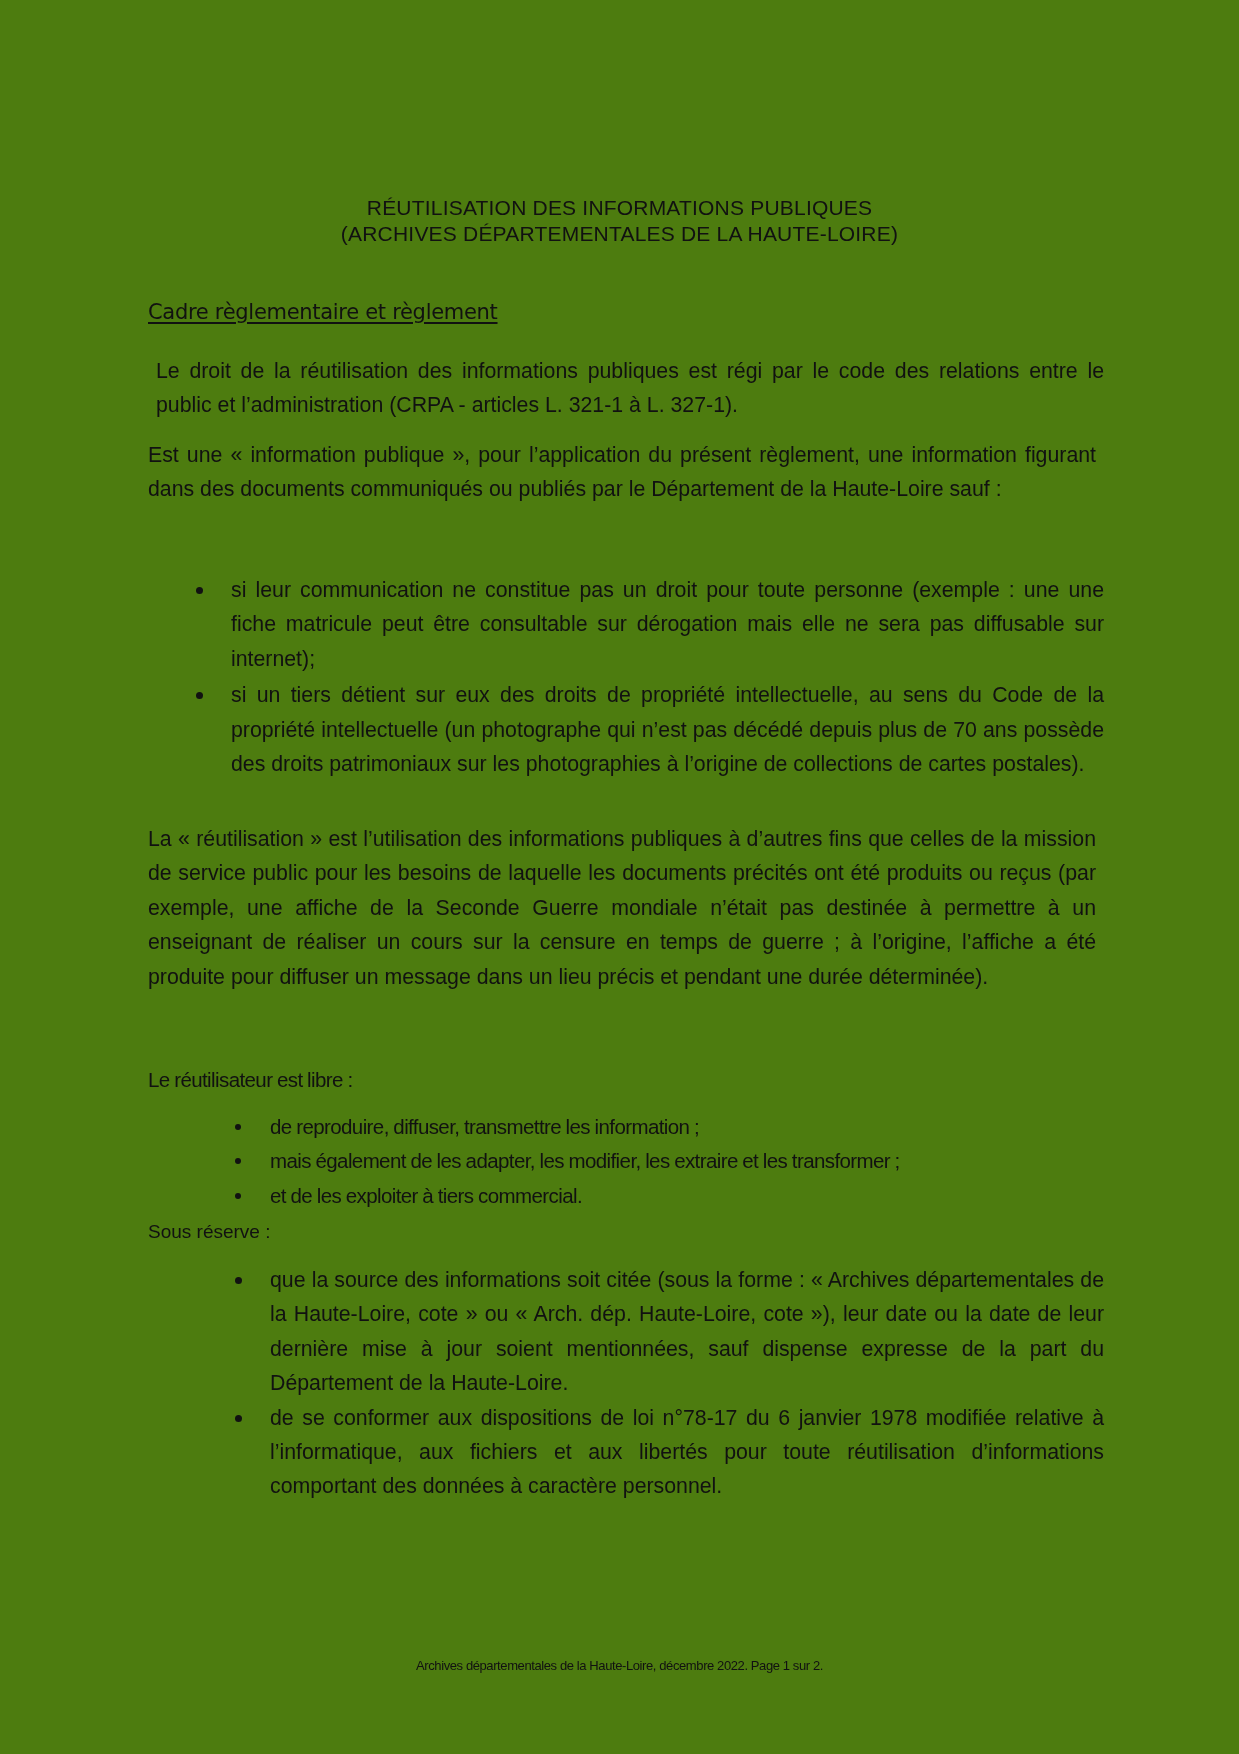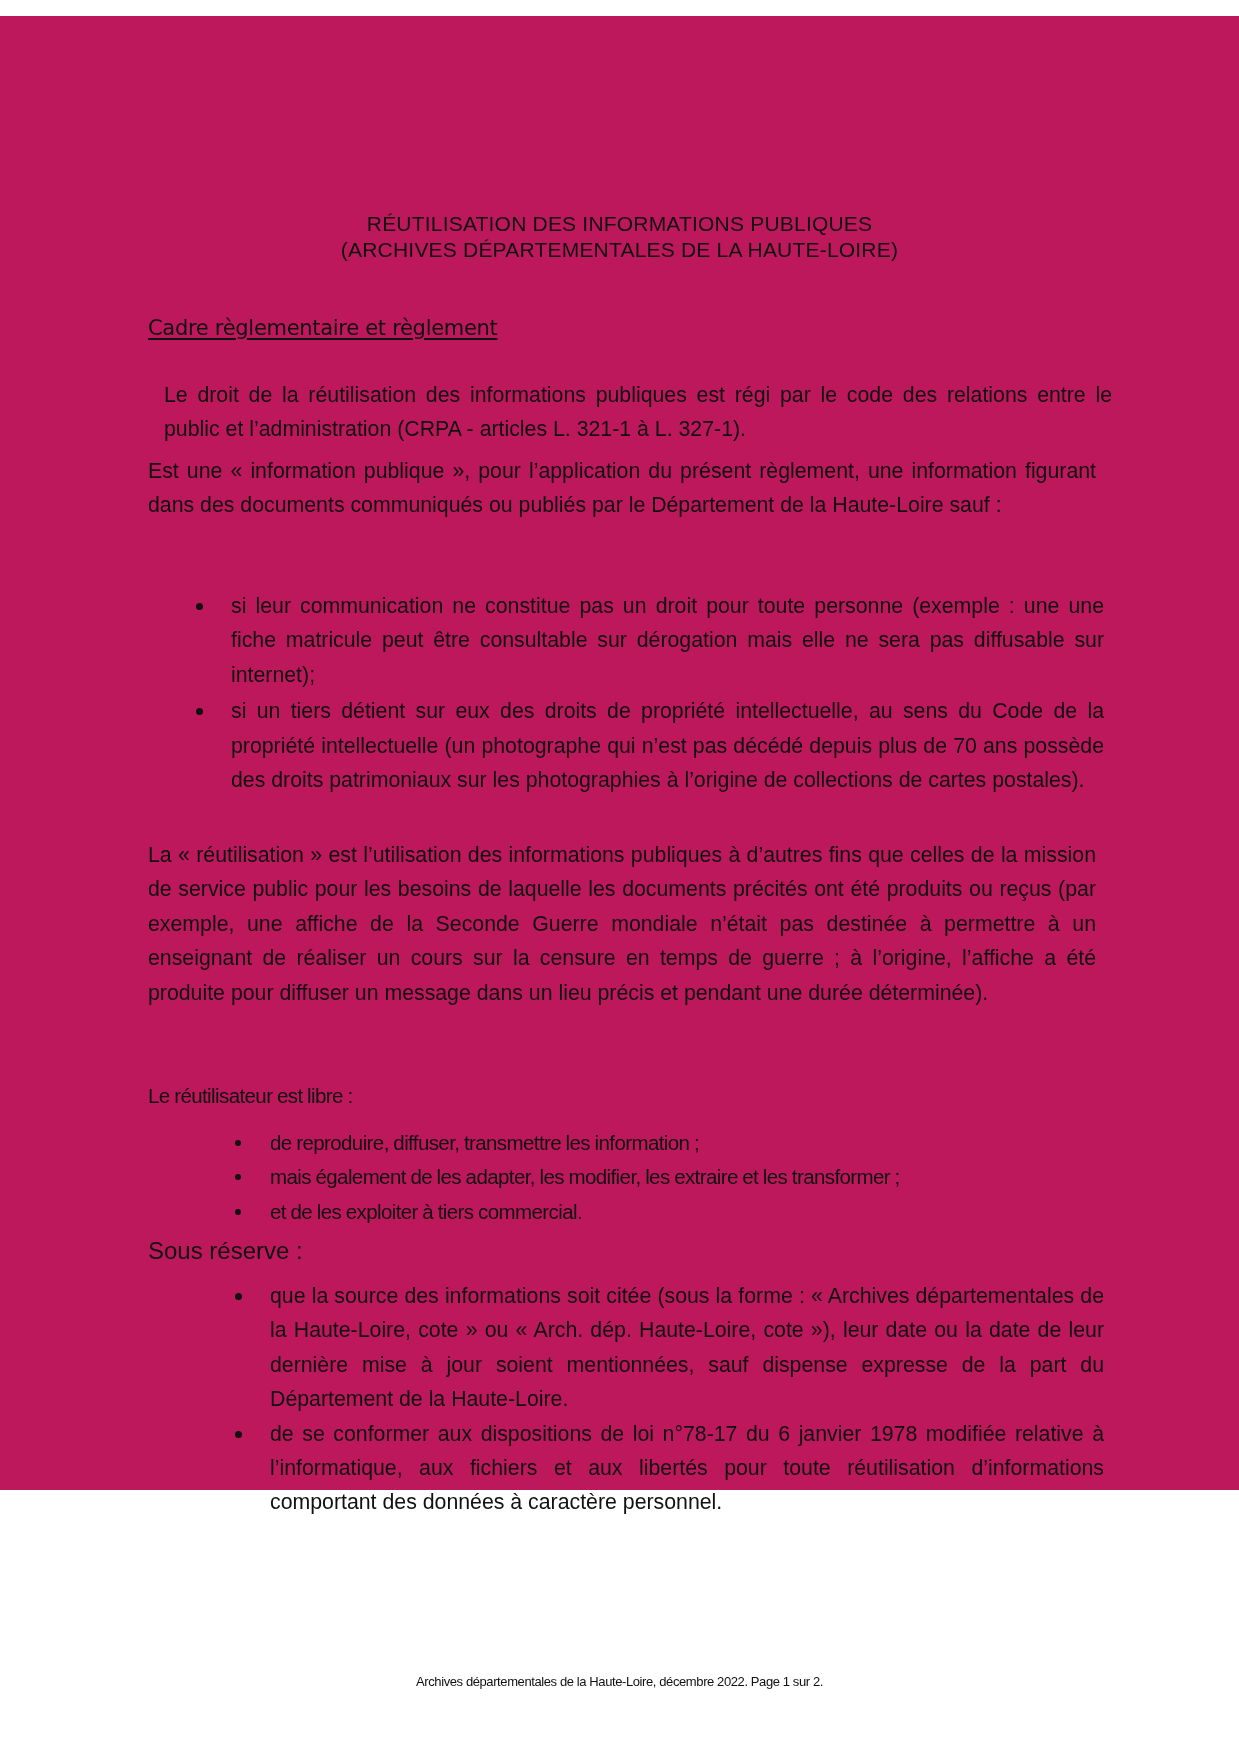"RÉUTILISATION DES INFORMATIONS PUBLIQUES" .page { background: #be185d -> #4d7c0f; height: 1474px -> 1754px; top: 16px -> 0 }
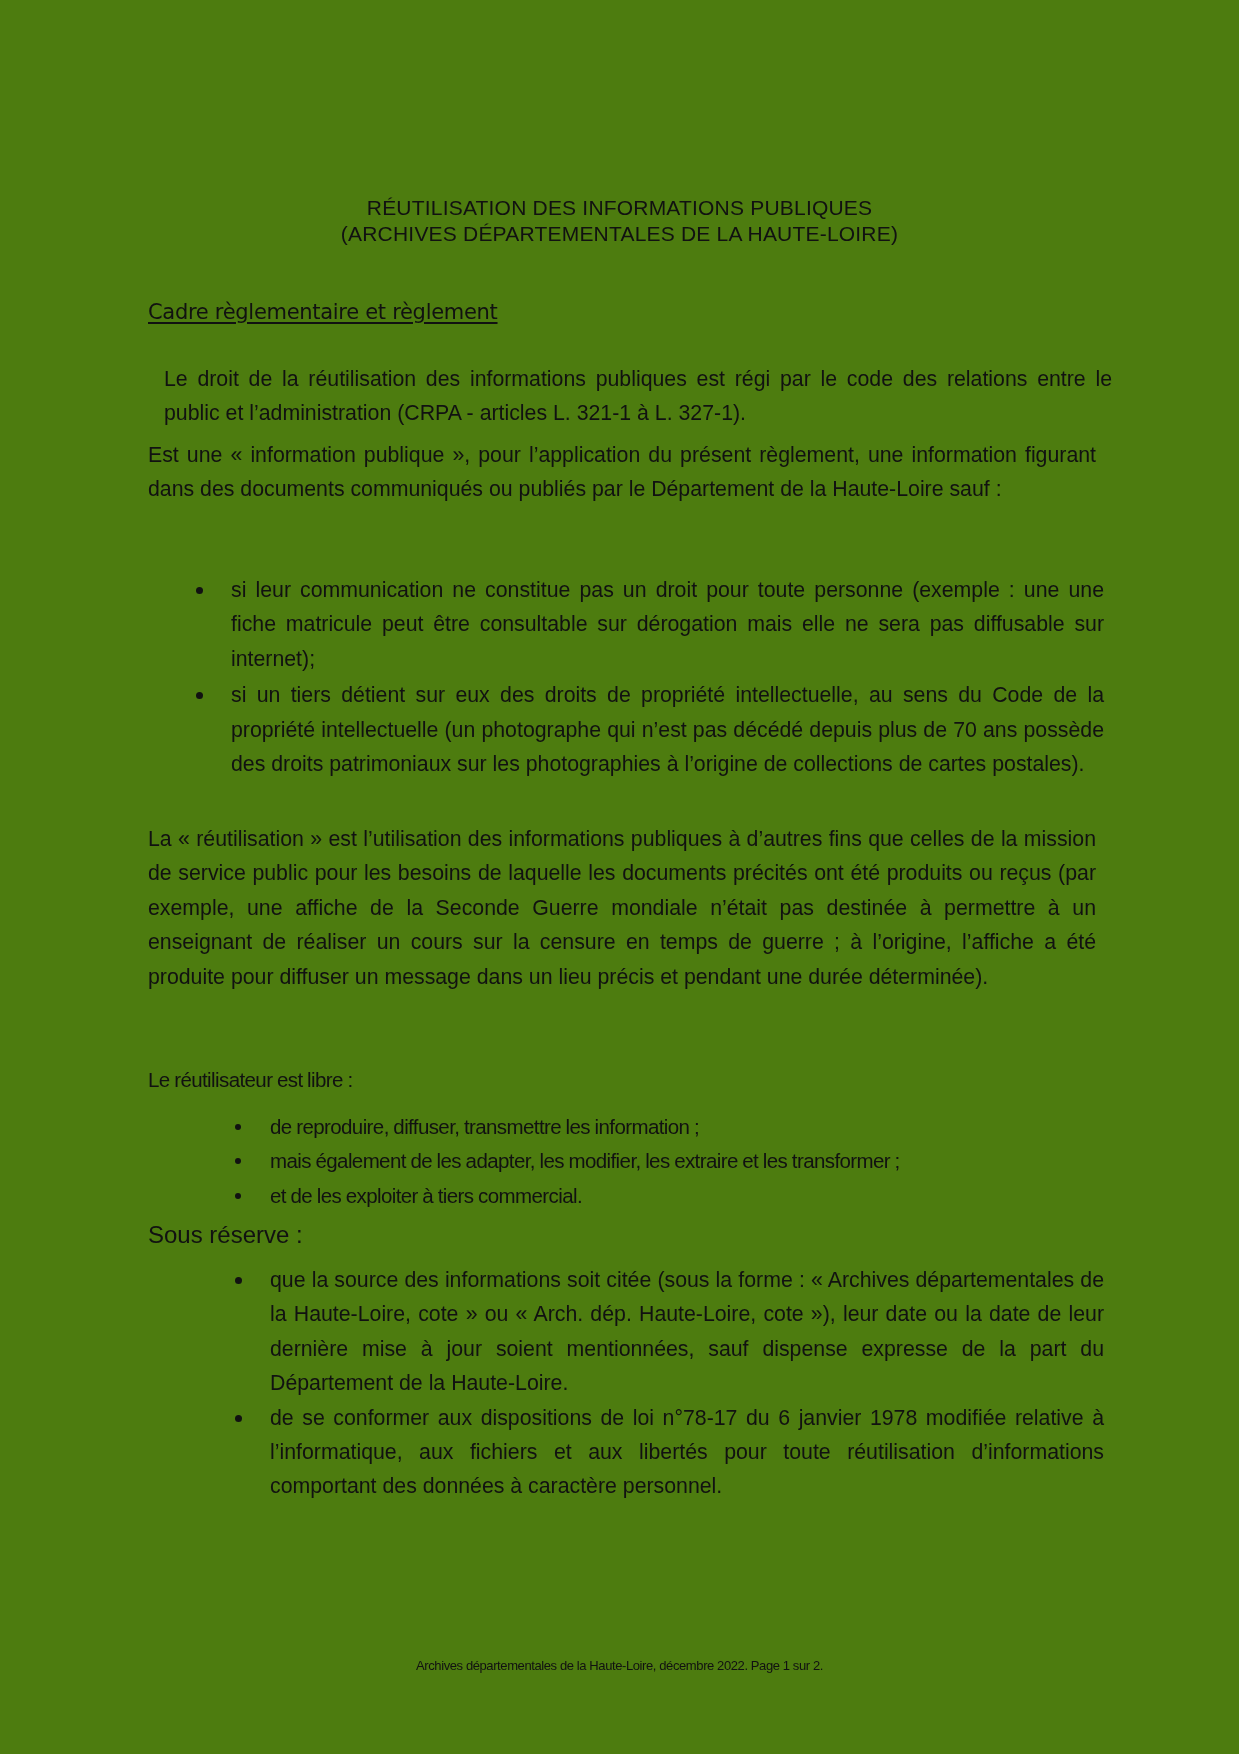"Le droit de la réutilisation" p.para { margin: 16px -> 8px }
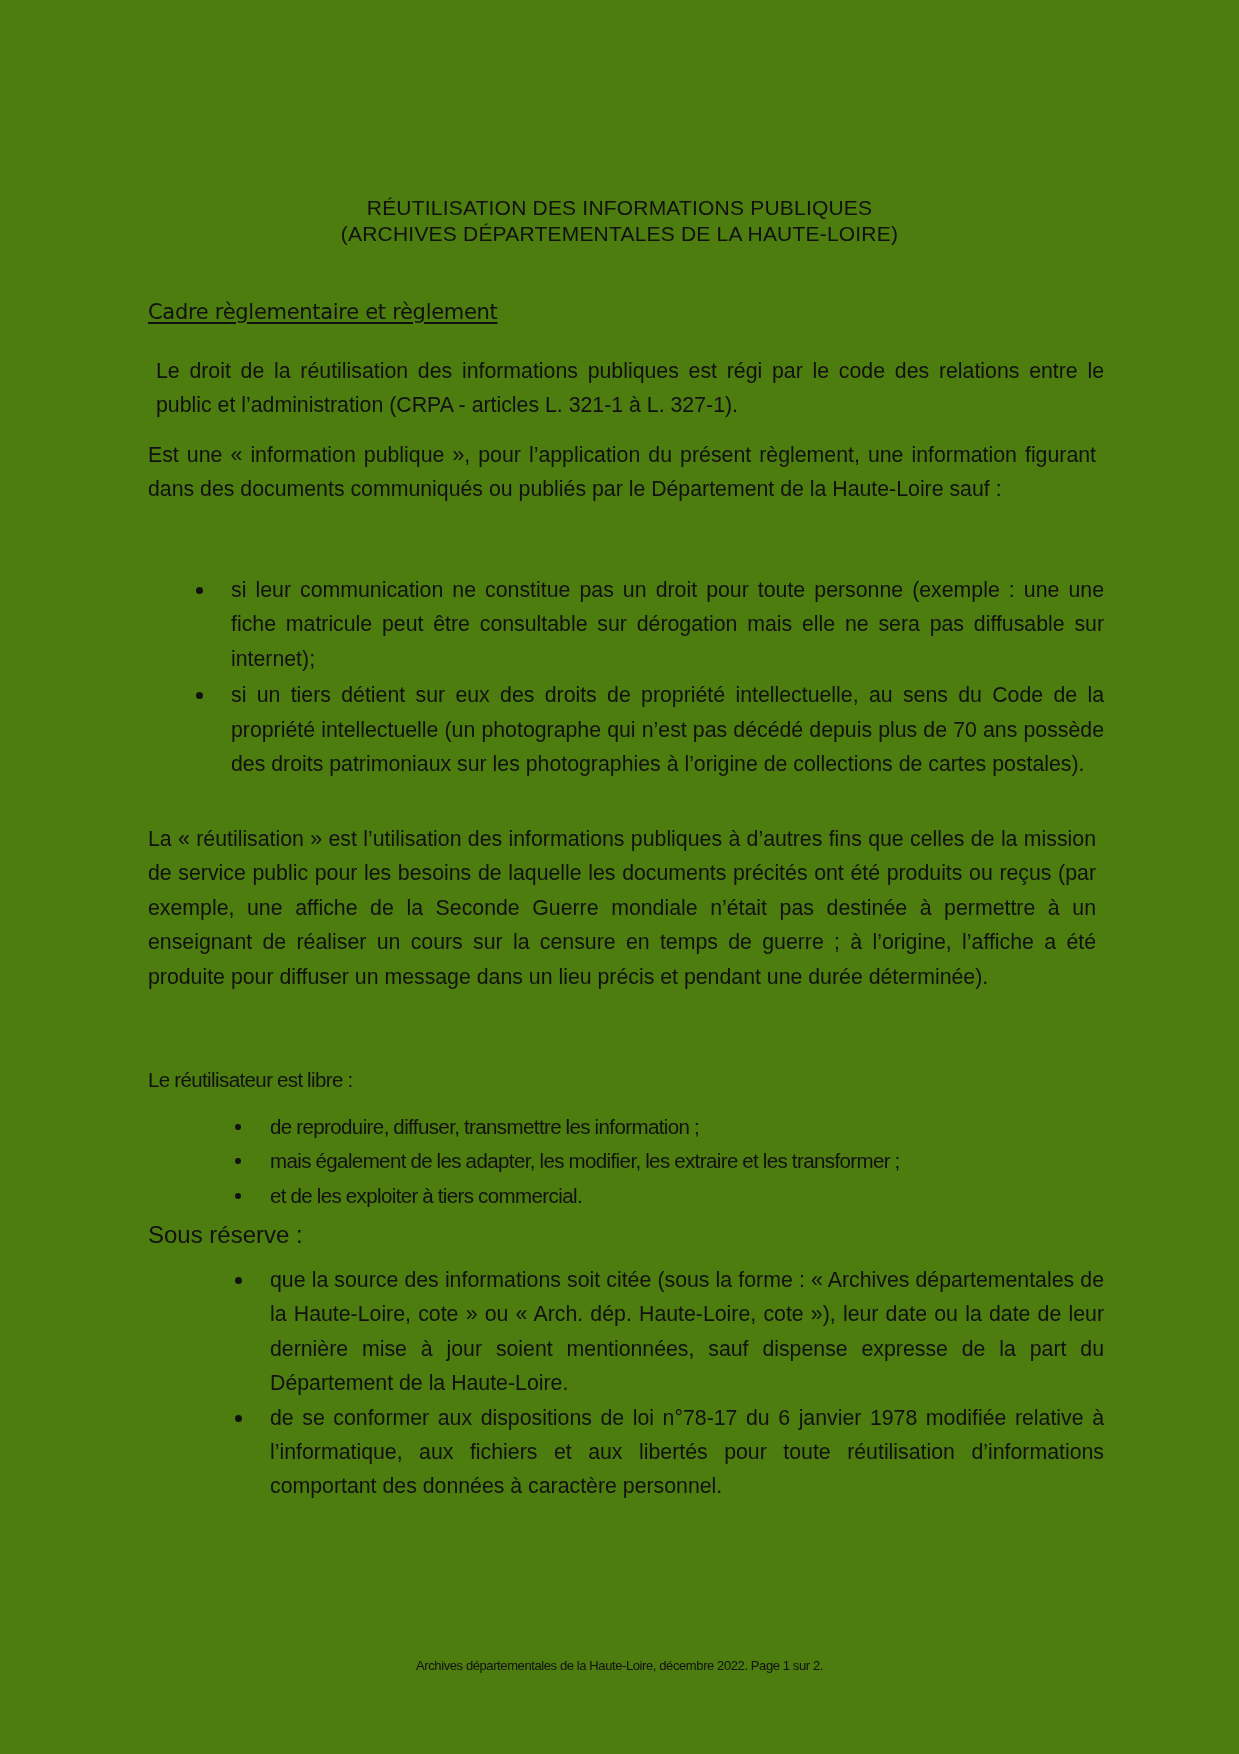"Sous réserve :" .intro-reserve { font-size: 24px -> 19px }
